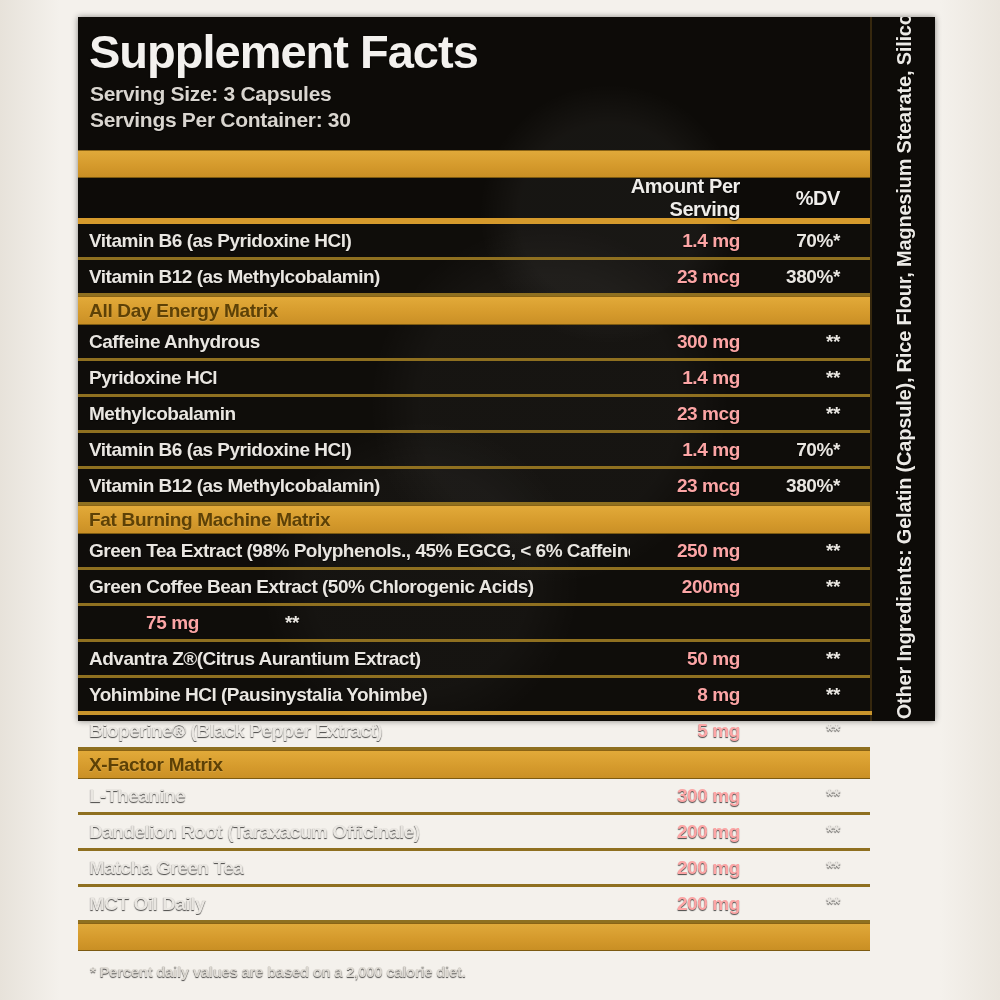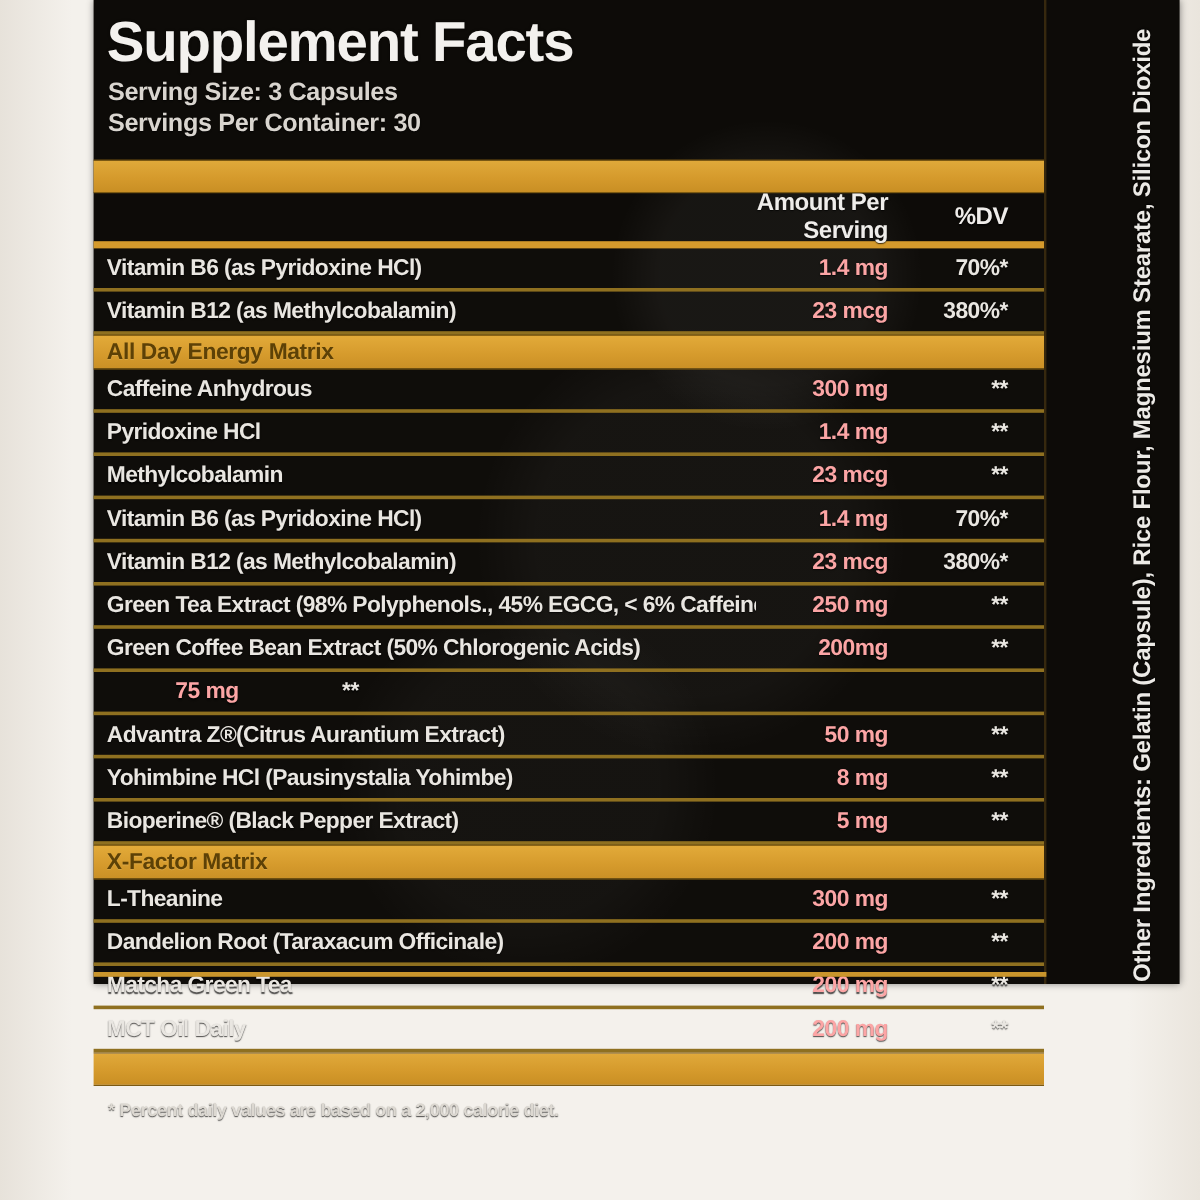"Supplement Facts" .label { height: 820px -> 704px; padding-left: 48px -> none; top: 0 -> 17px }
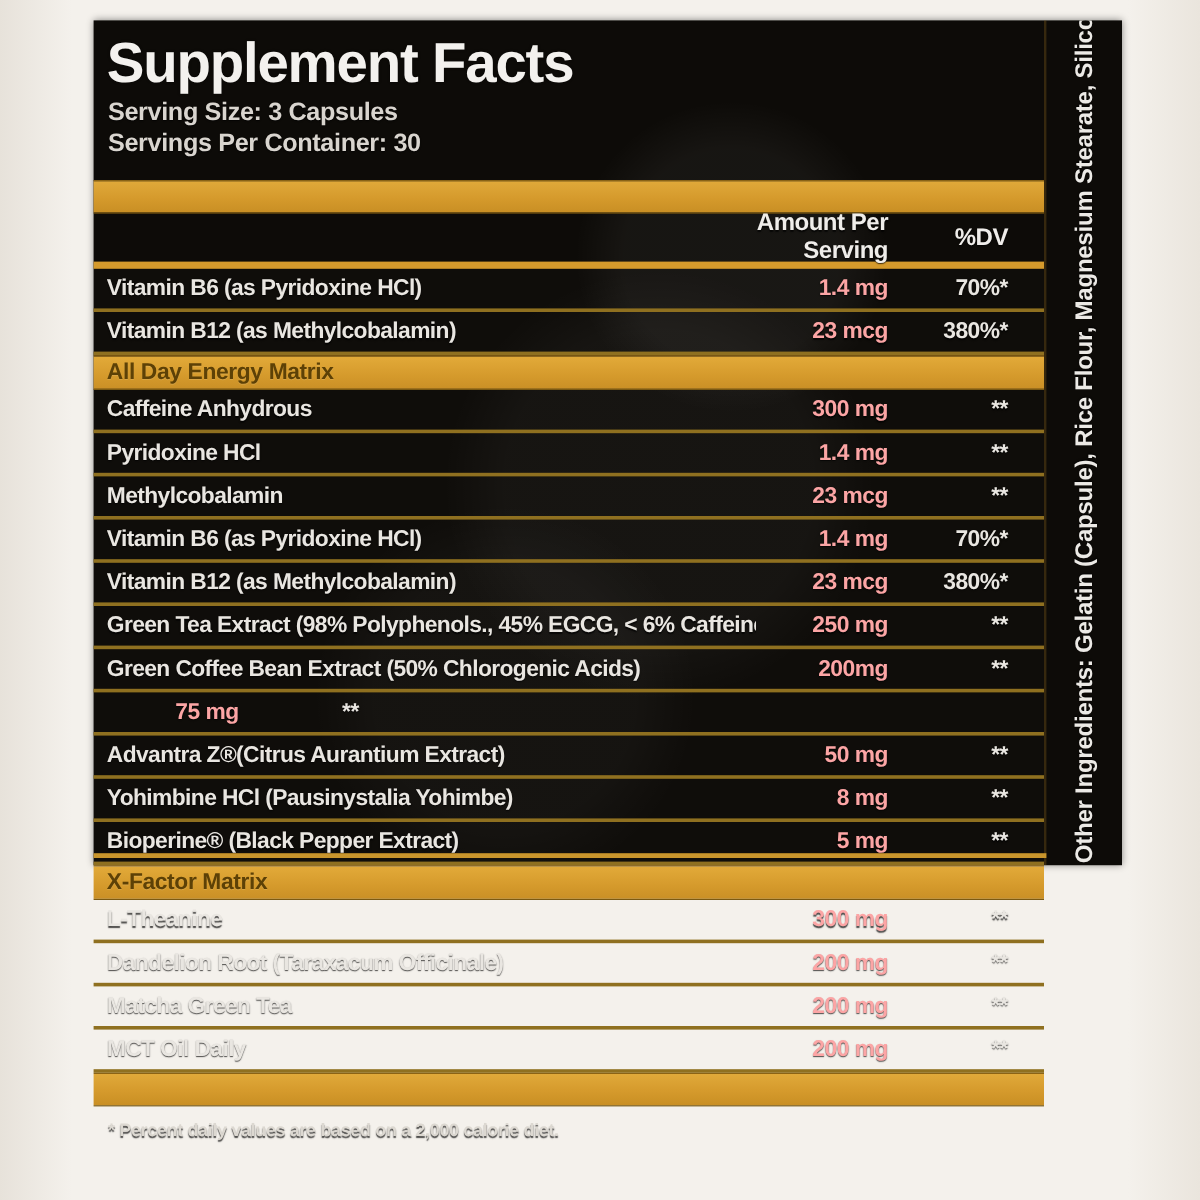"Fat Burning Machine Matrix" div.section-bar { html: none -> <div> <span>Fat Burning Machine Matrix</span> </div> }
